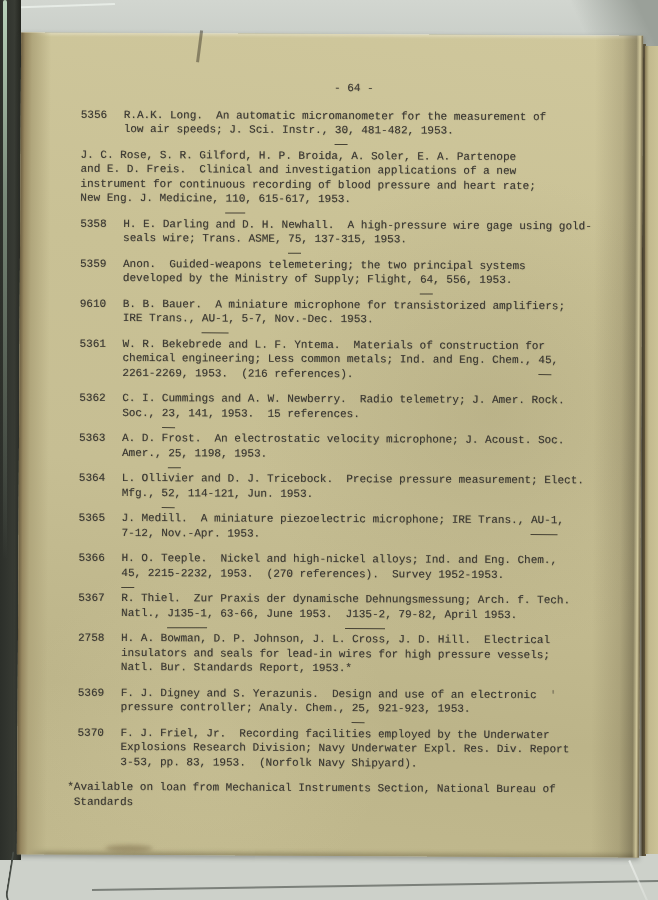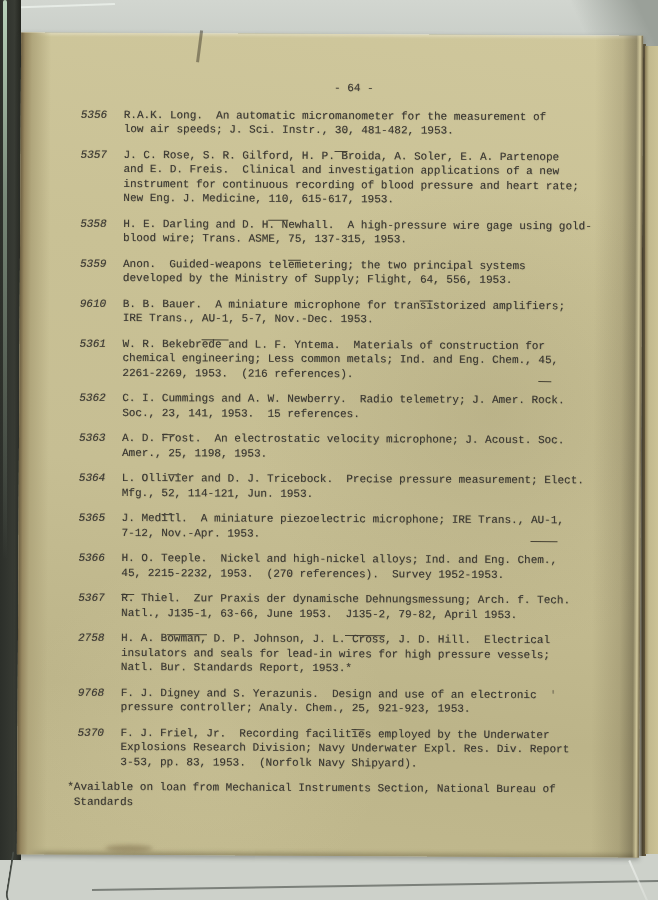"5356" .ref-num { font-style: italic -> none }
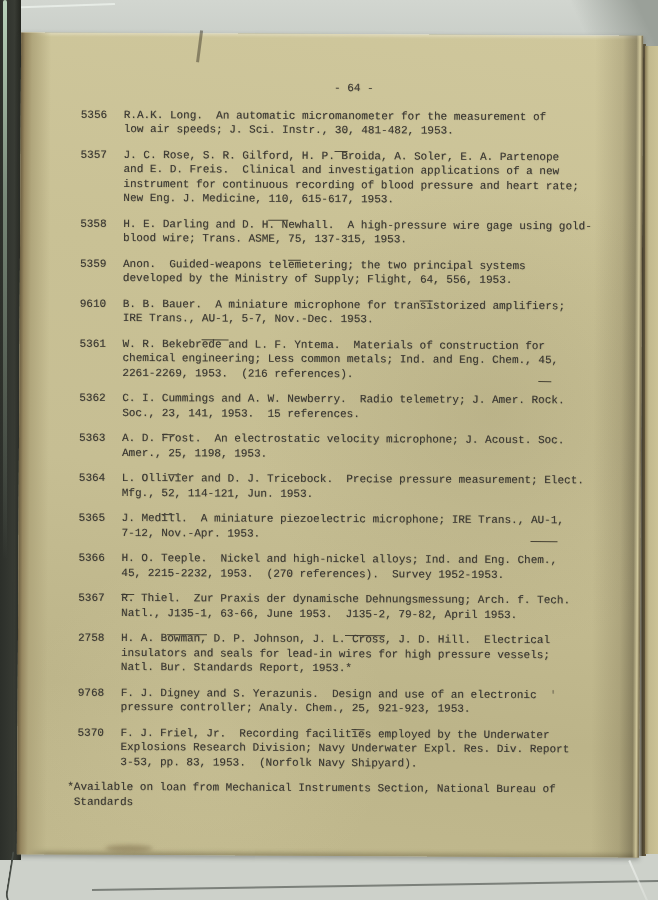"30" .u { padding-bottom: 15px -> 8px }
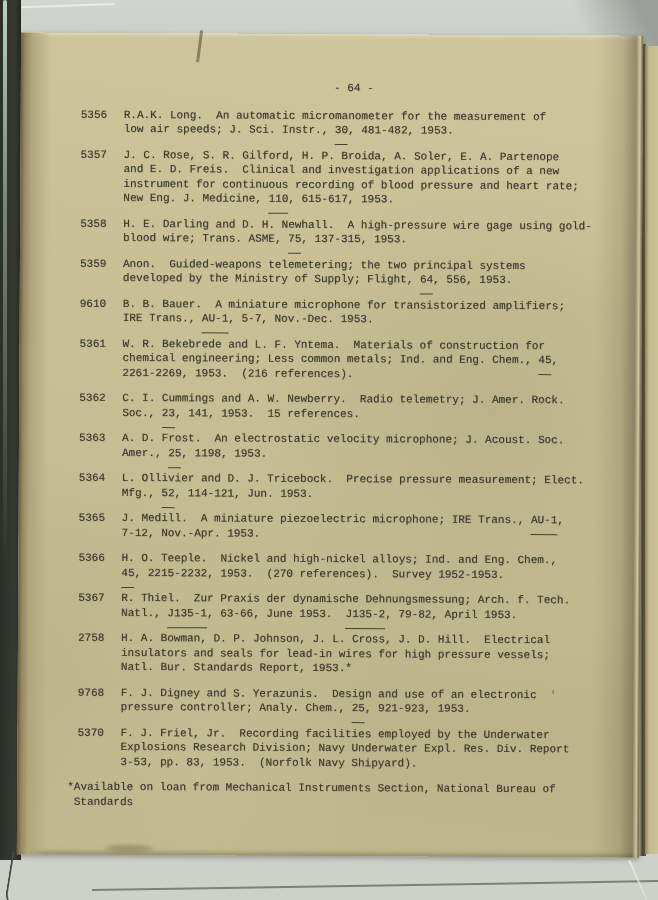"5357" div.ref-num { html: <div>5357</div> -> none }
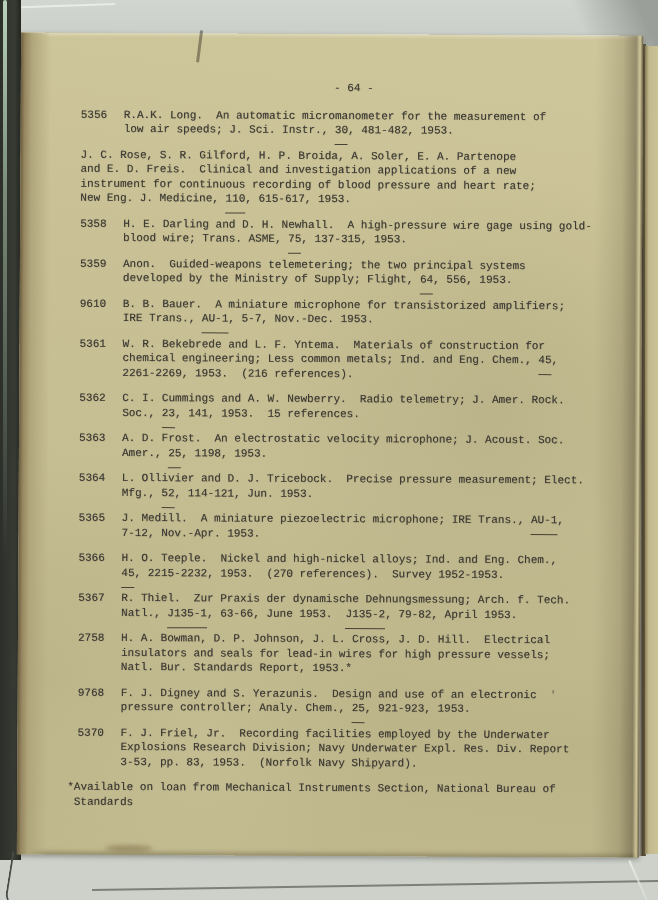"blood wire; Trans. ASME," span { text: blood -> seals }
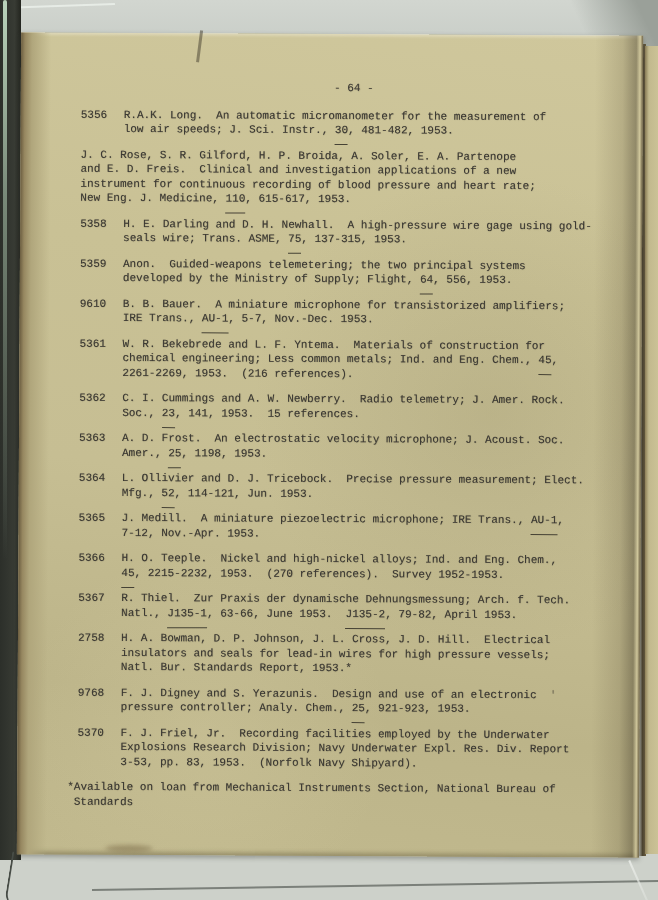"9768" div.ref-num { text: 9768 -> 5369 }
